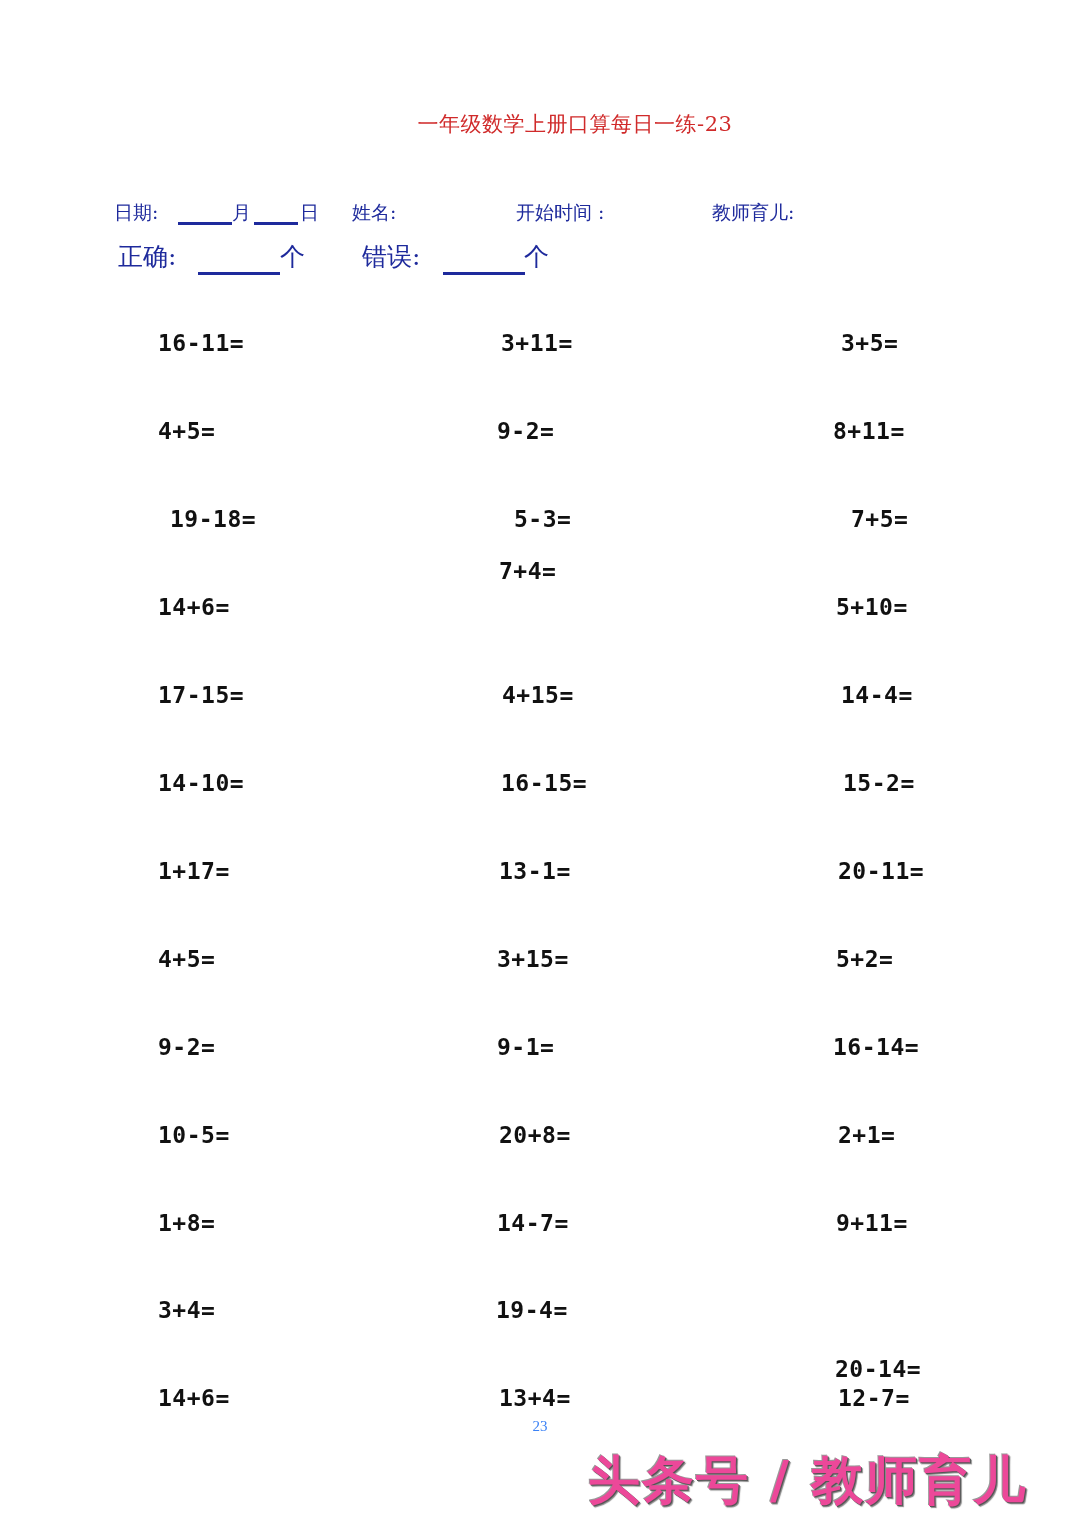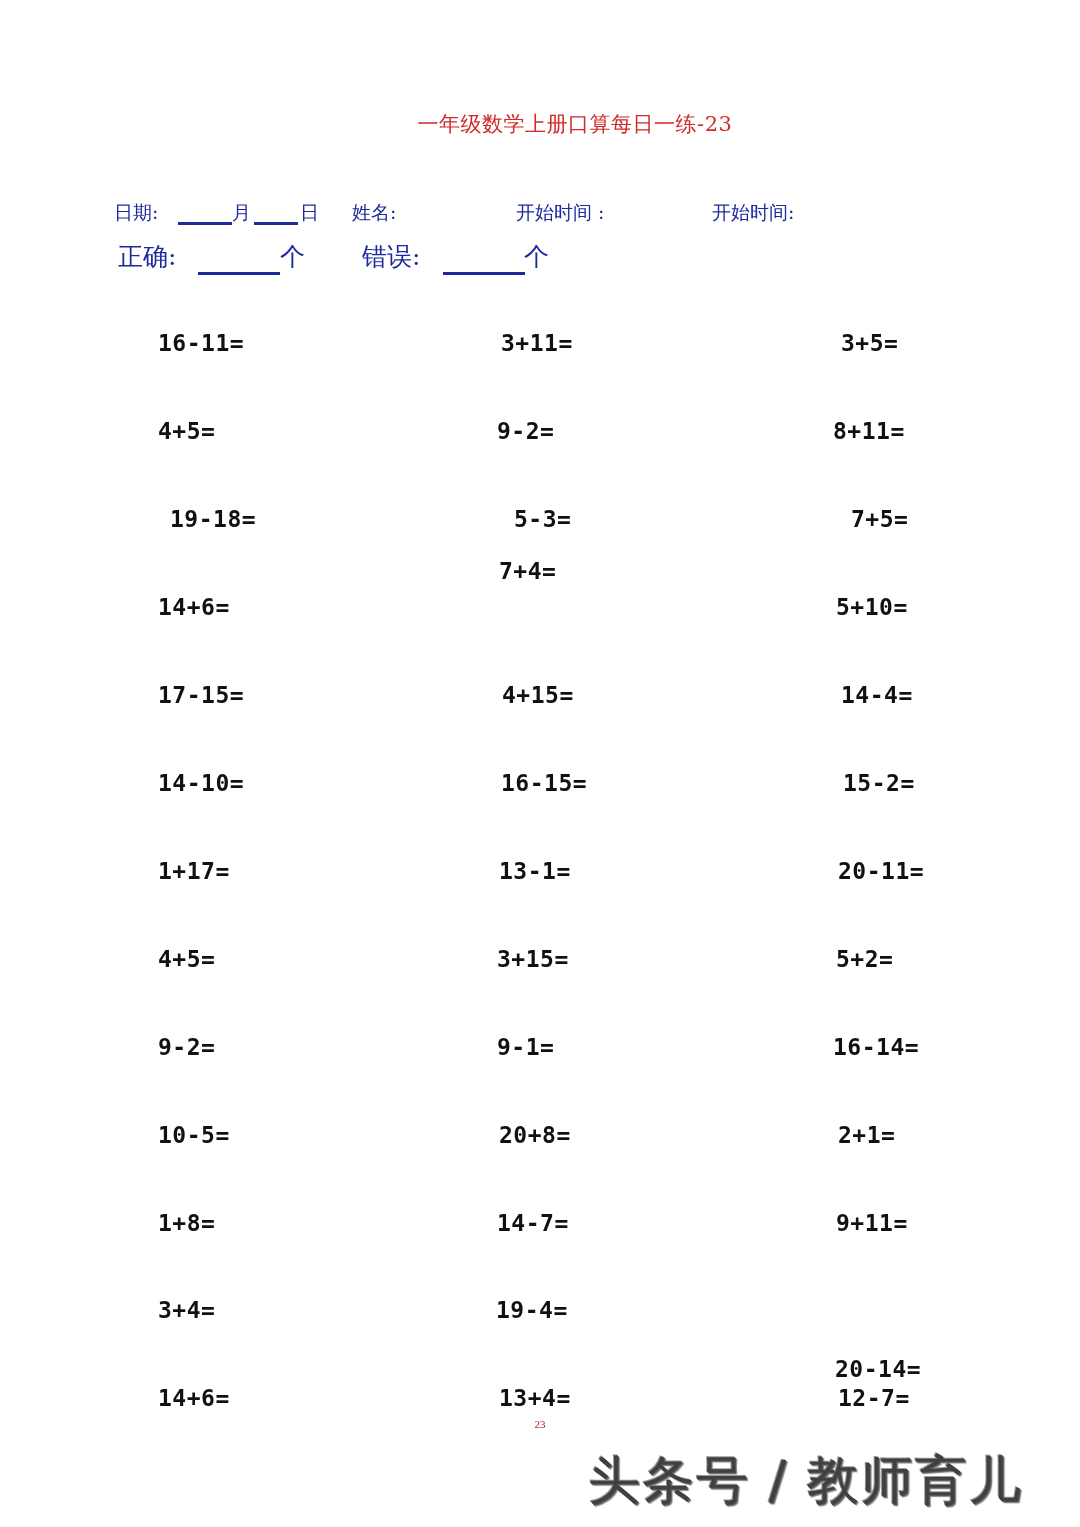"开始时间:" span.abs { text: 开始时间 -> 教师育儿 }
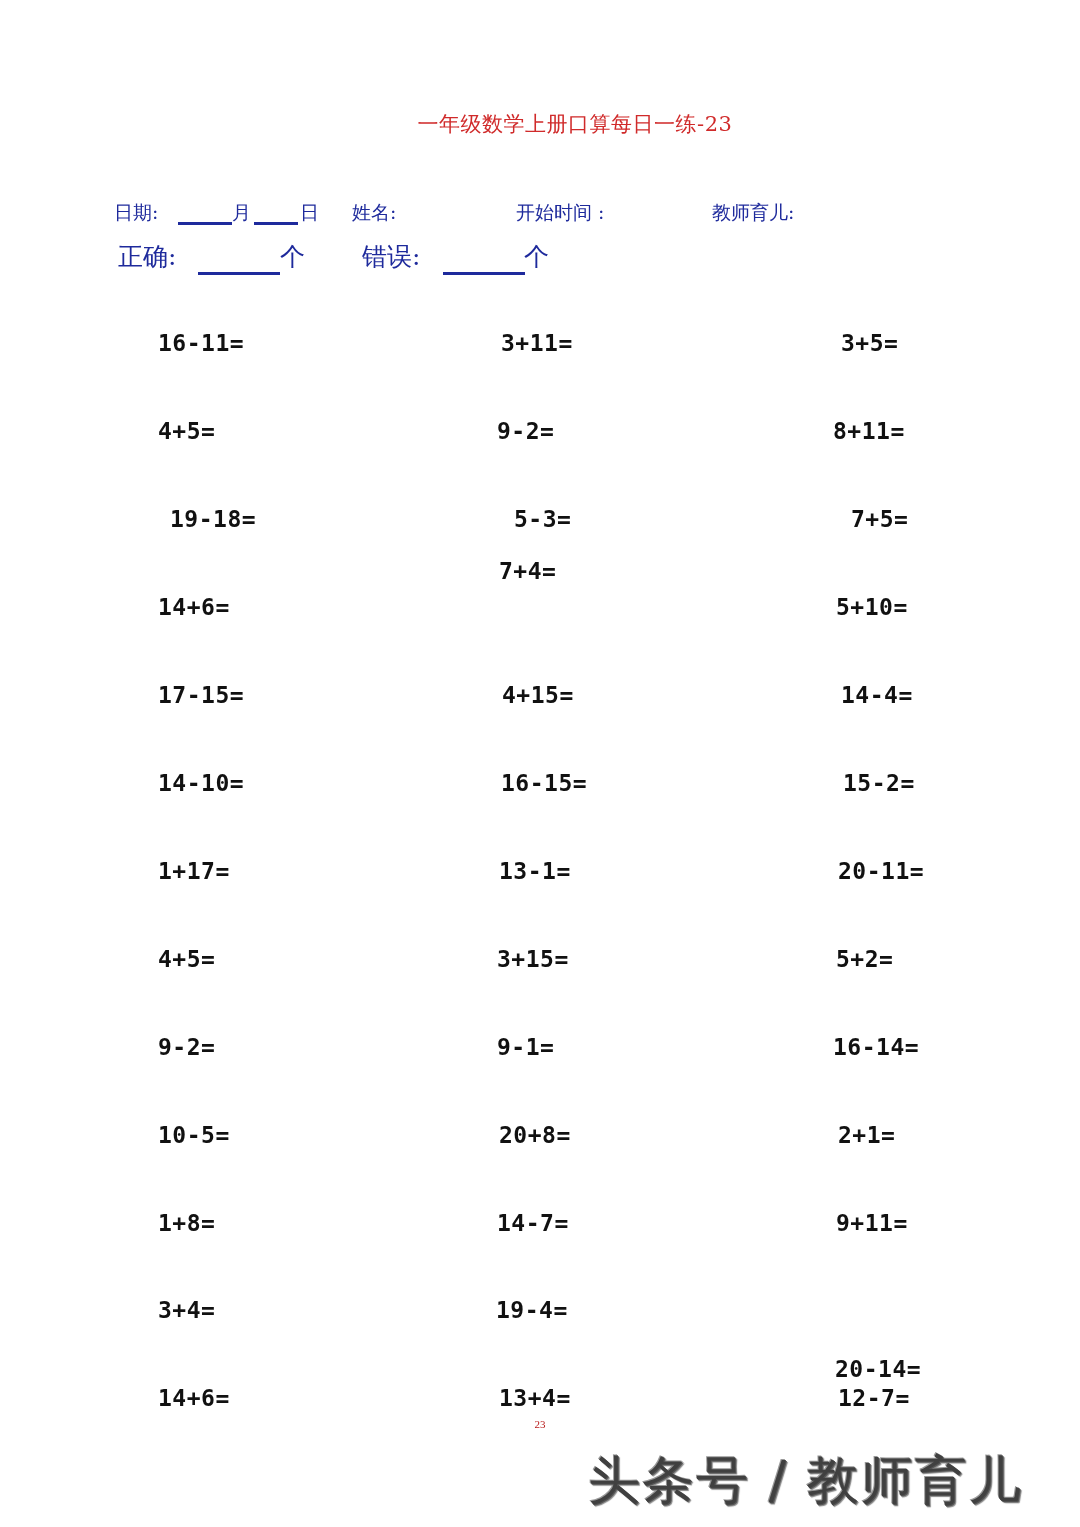"23" .page-num { color: #b91c1c -> #3b82f6; font-size: 11px -> 15px }
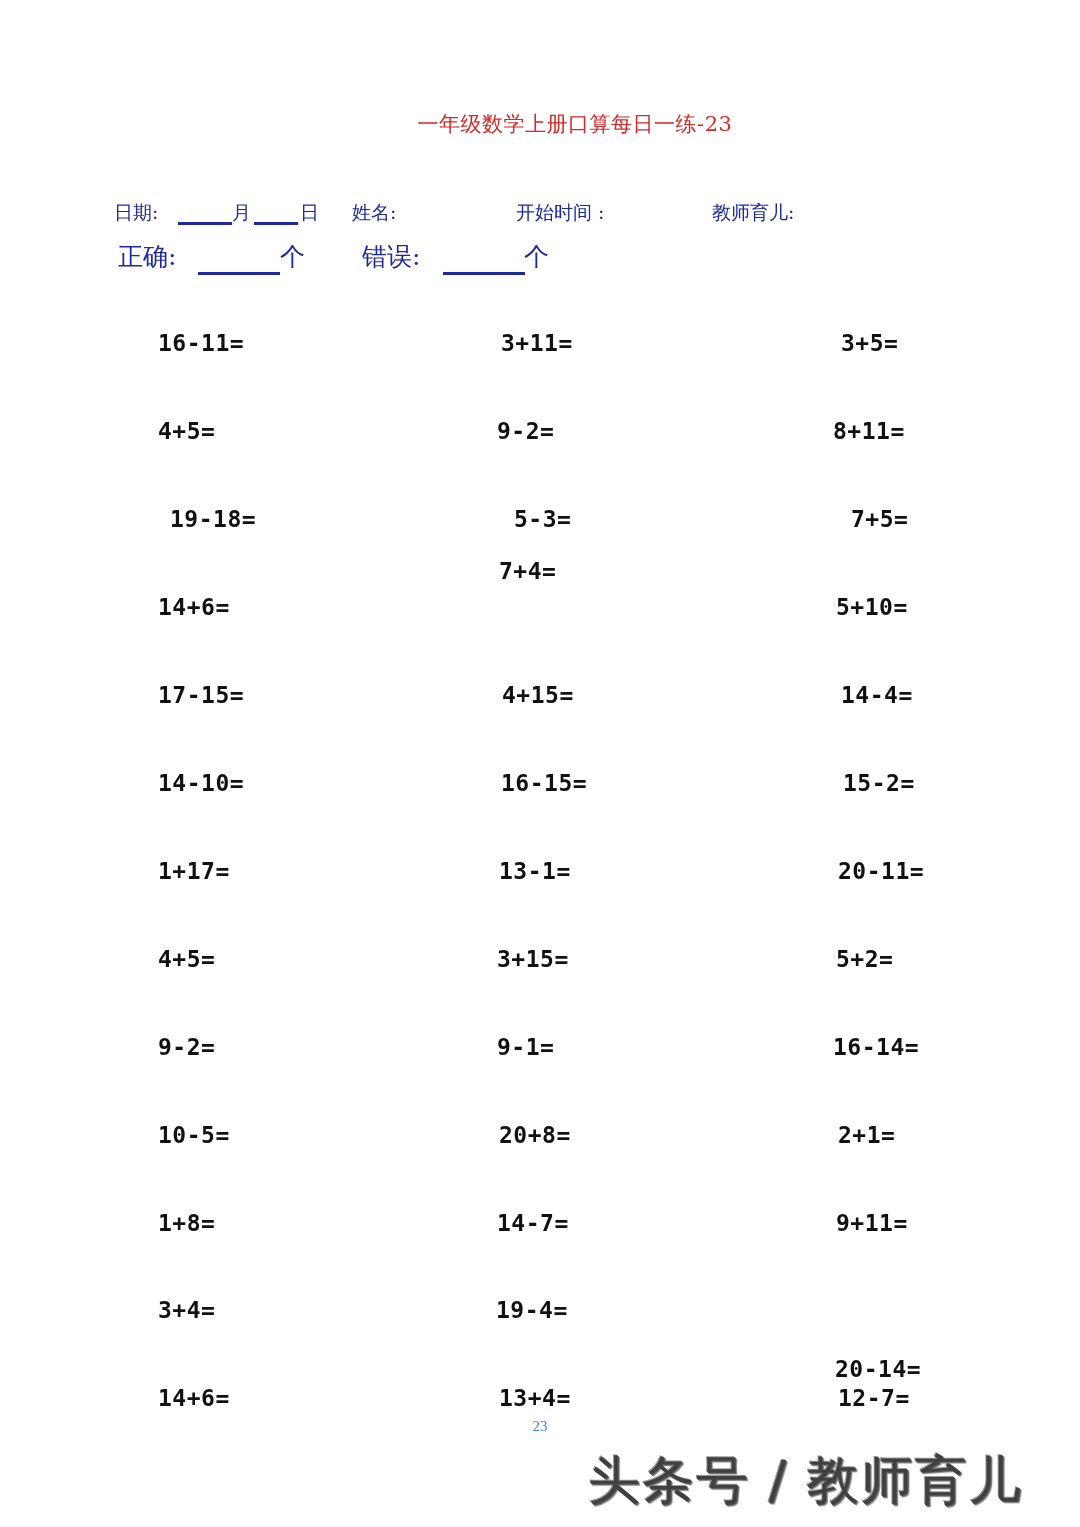"头条号 / 教师育儿" .watermark { color: #404040 -> #ec4899; font-weight: 400 -> 700 }
